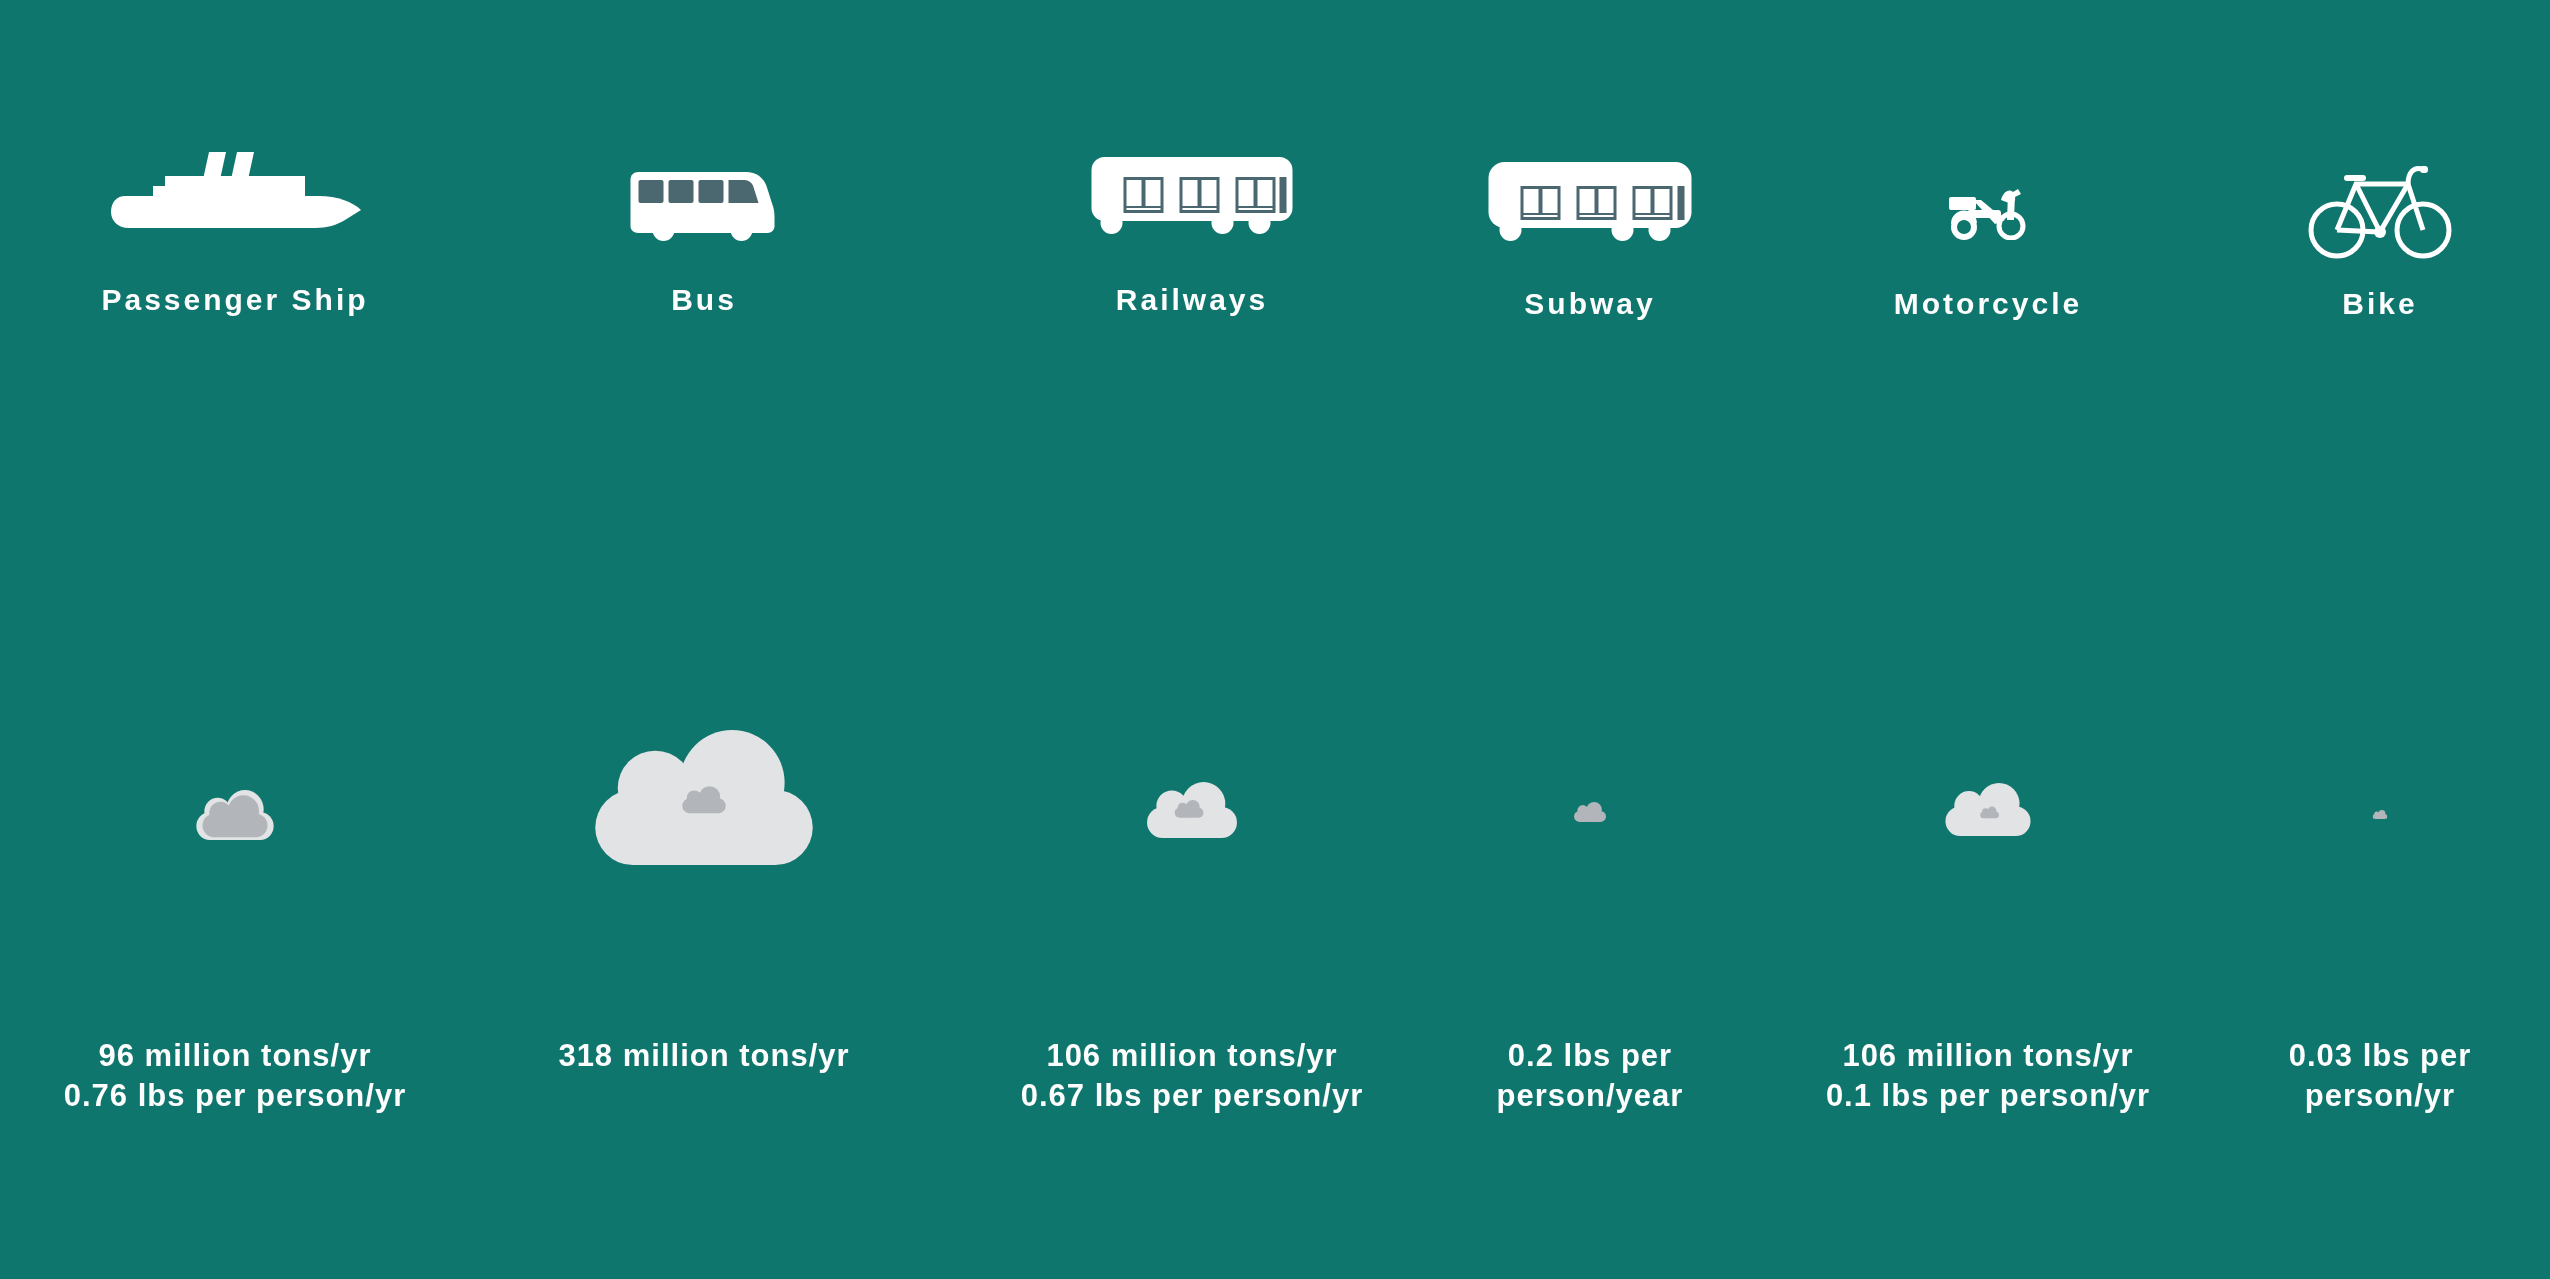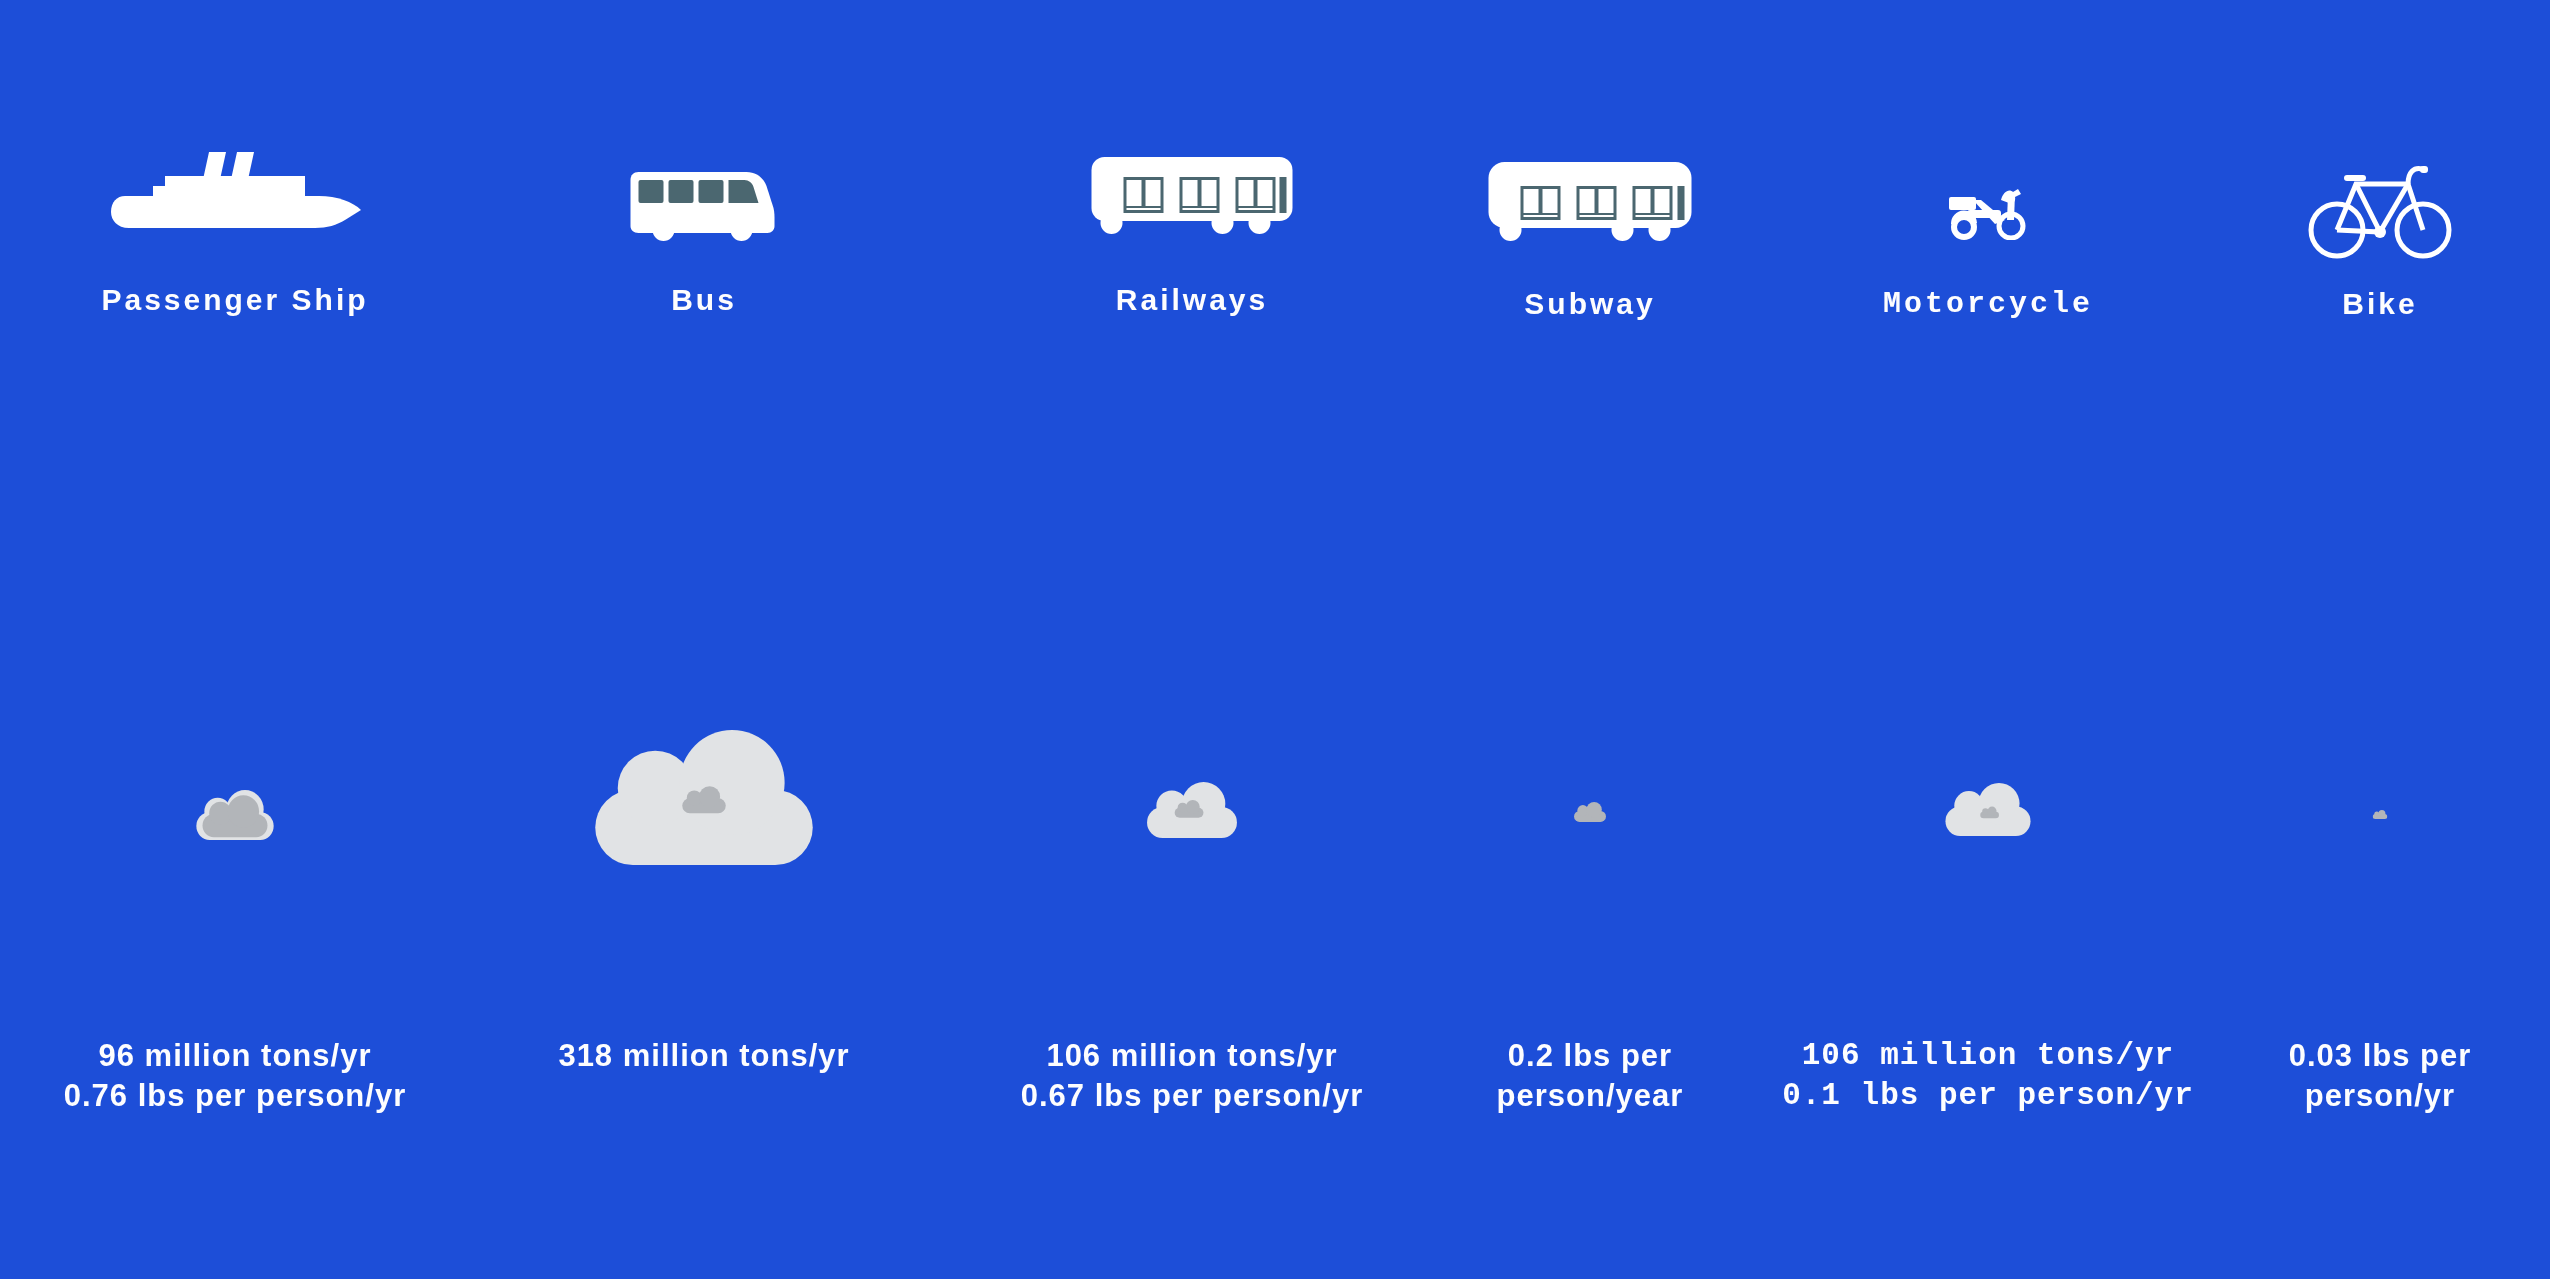"Passenger Ship" .stage { background: #1d4ed8 -> #0f766e }
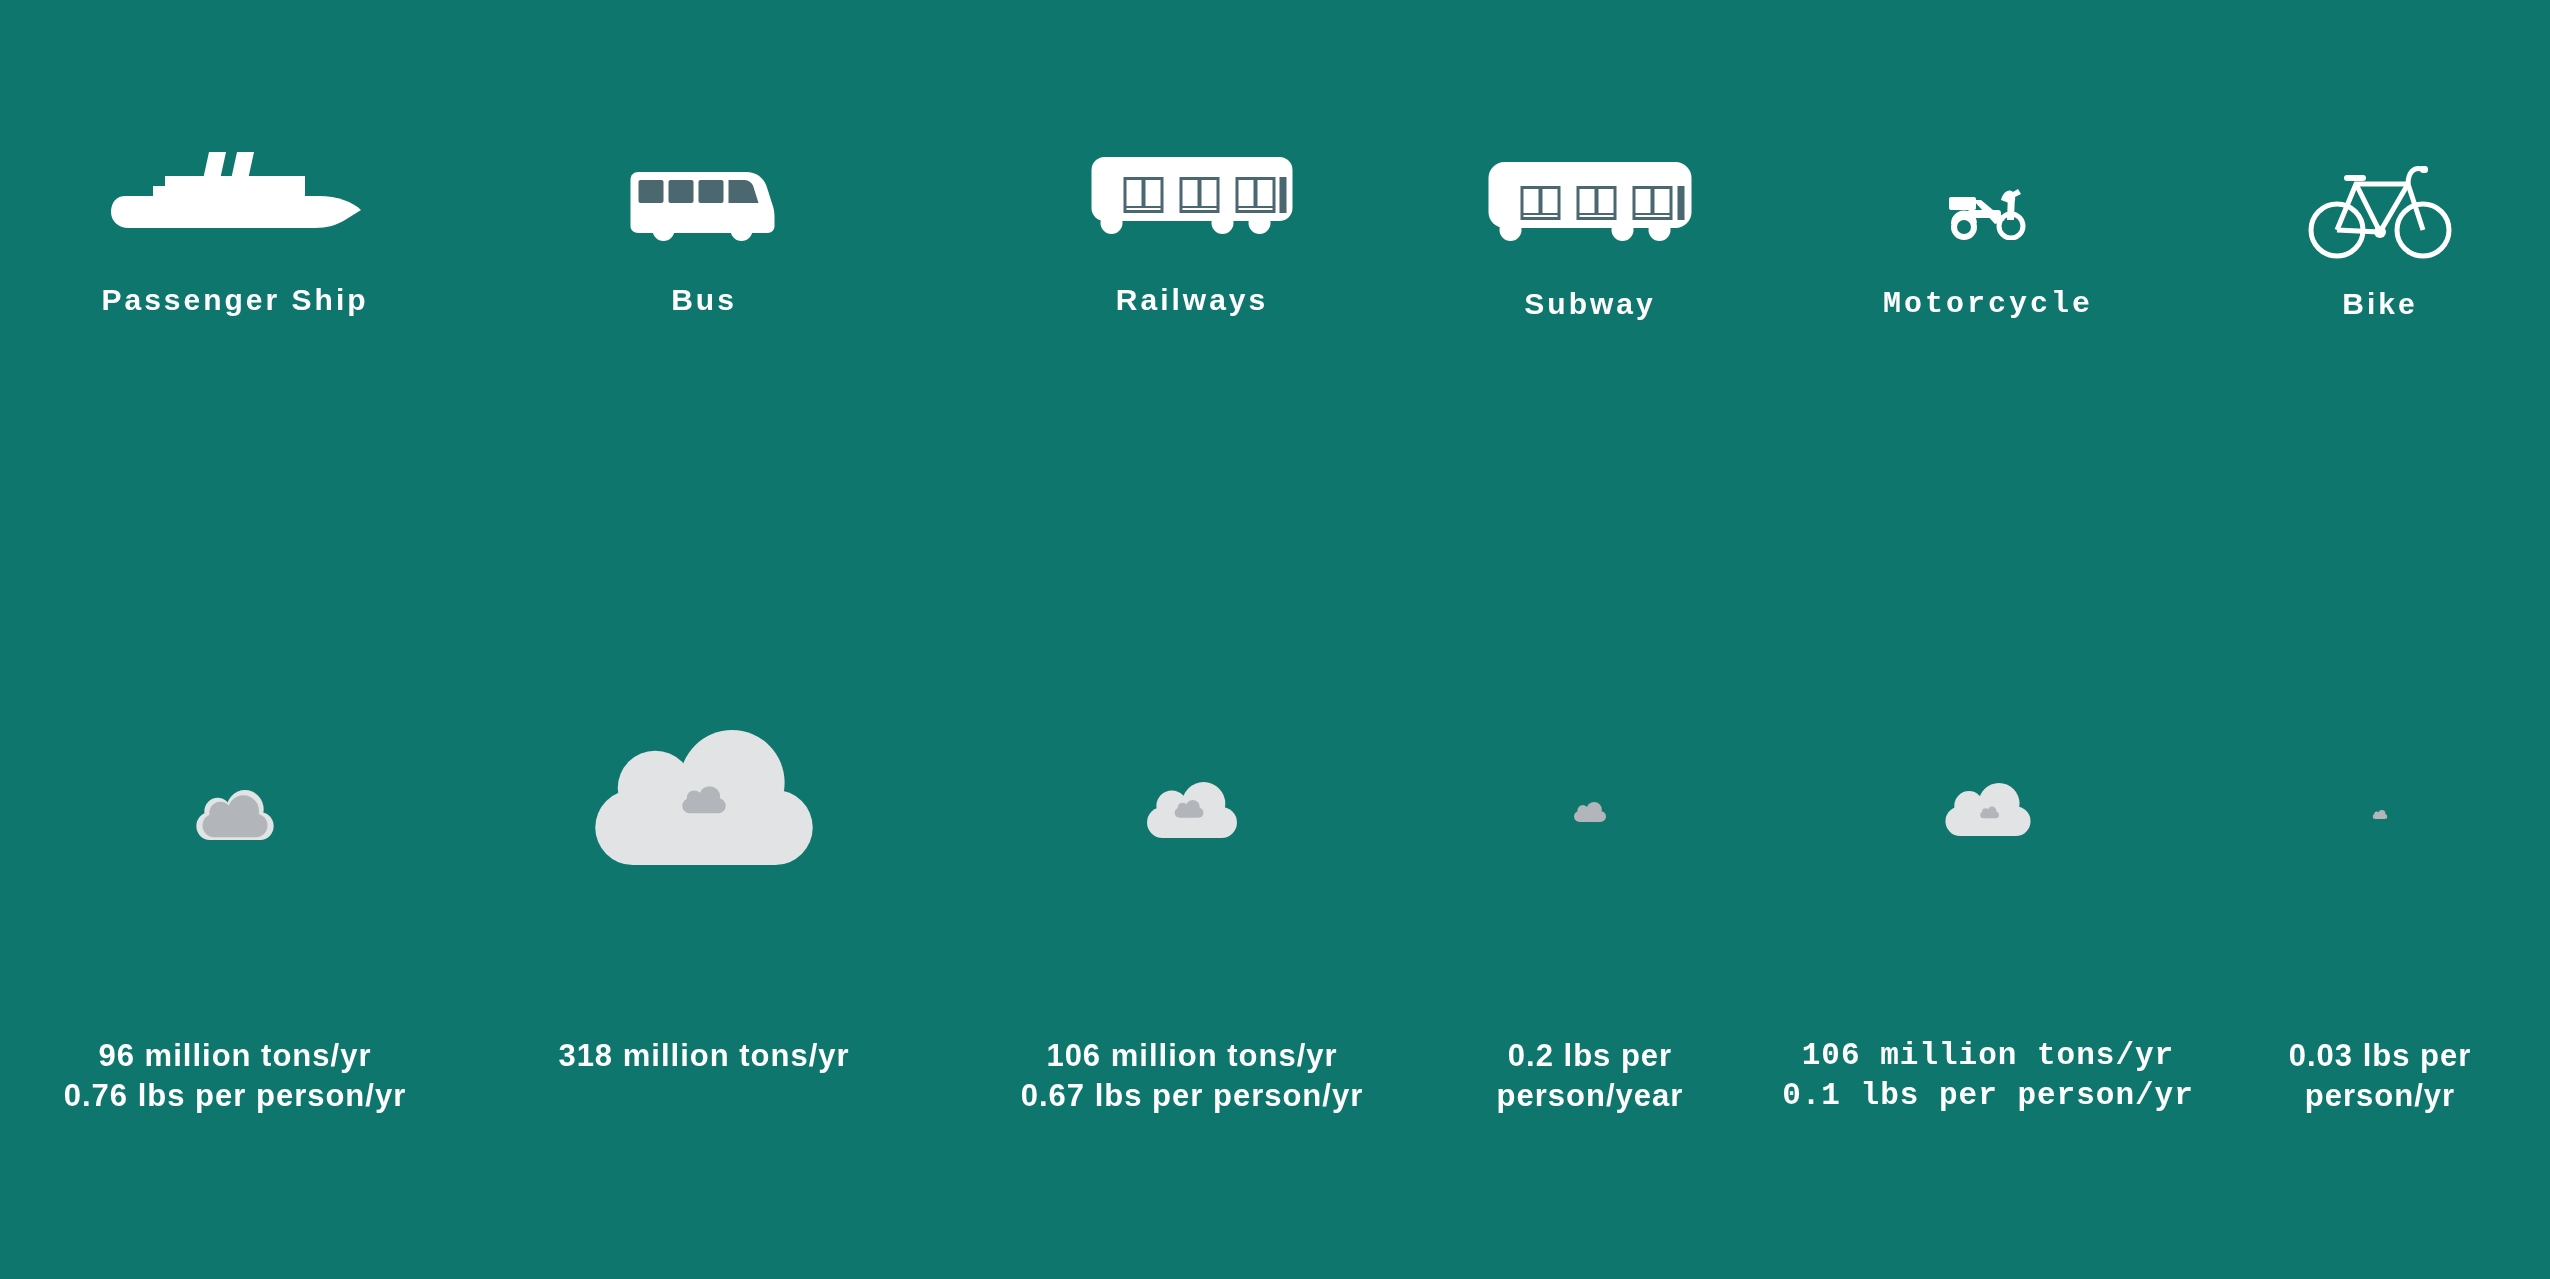"Motorcycle" .col-5 { font-family: Liberation Mono, monospace -> none }
